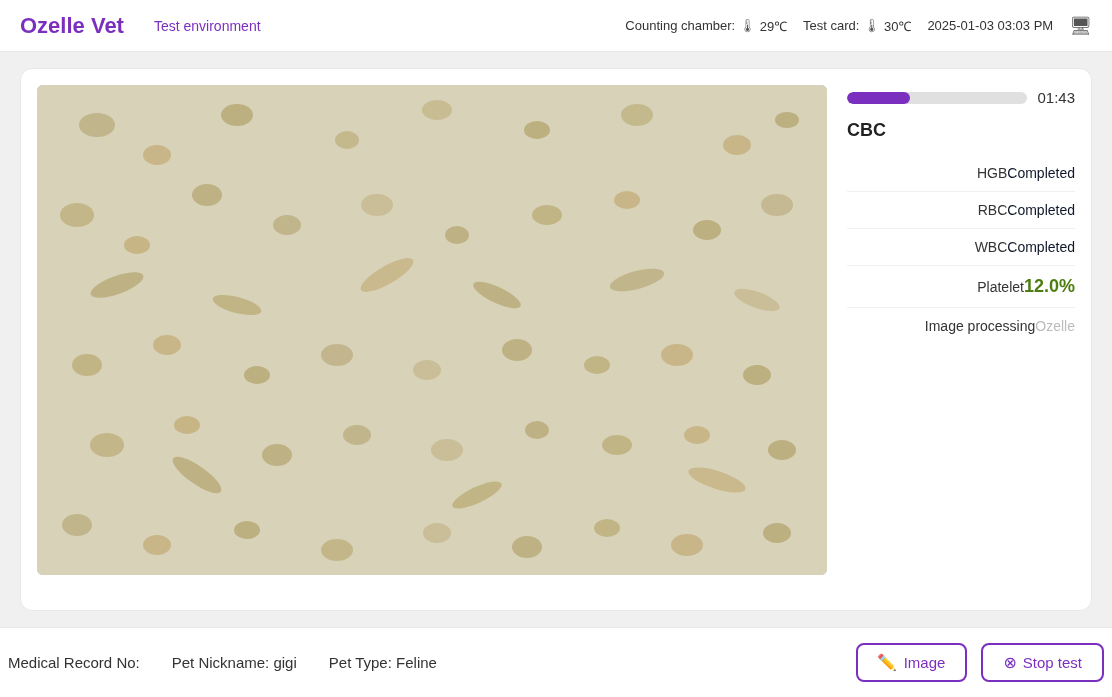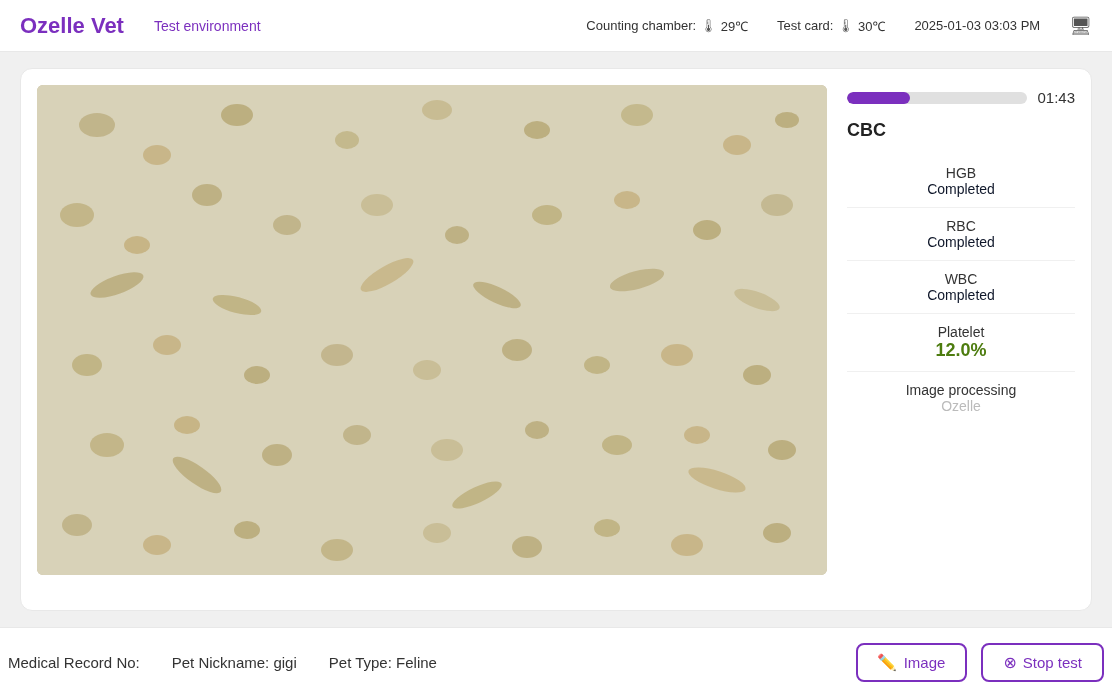"Counting chamber:" .header-info { gap: 29px -> 16px }
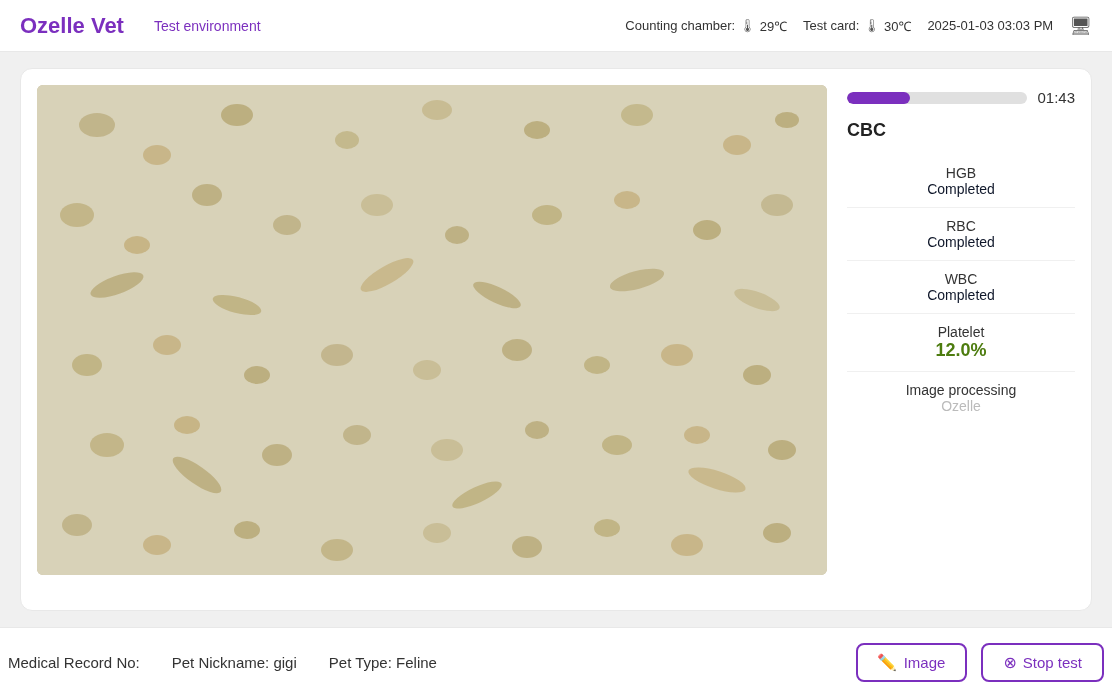"HGB" .cbc-row { flex-direction: column -> none }
